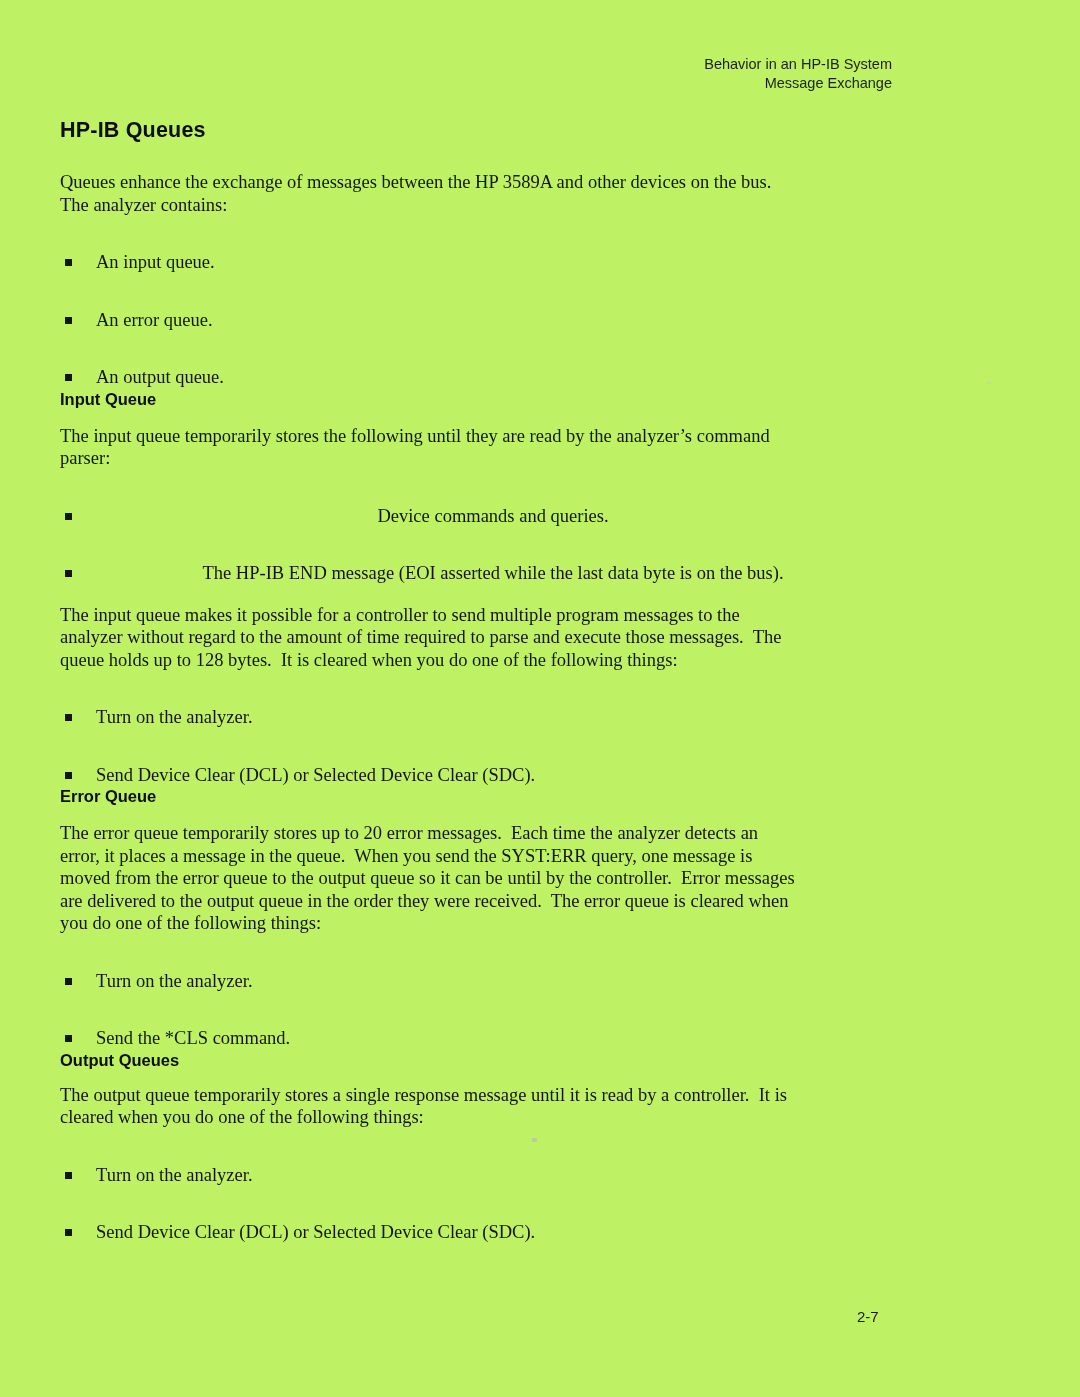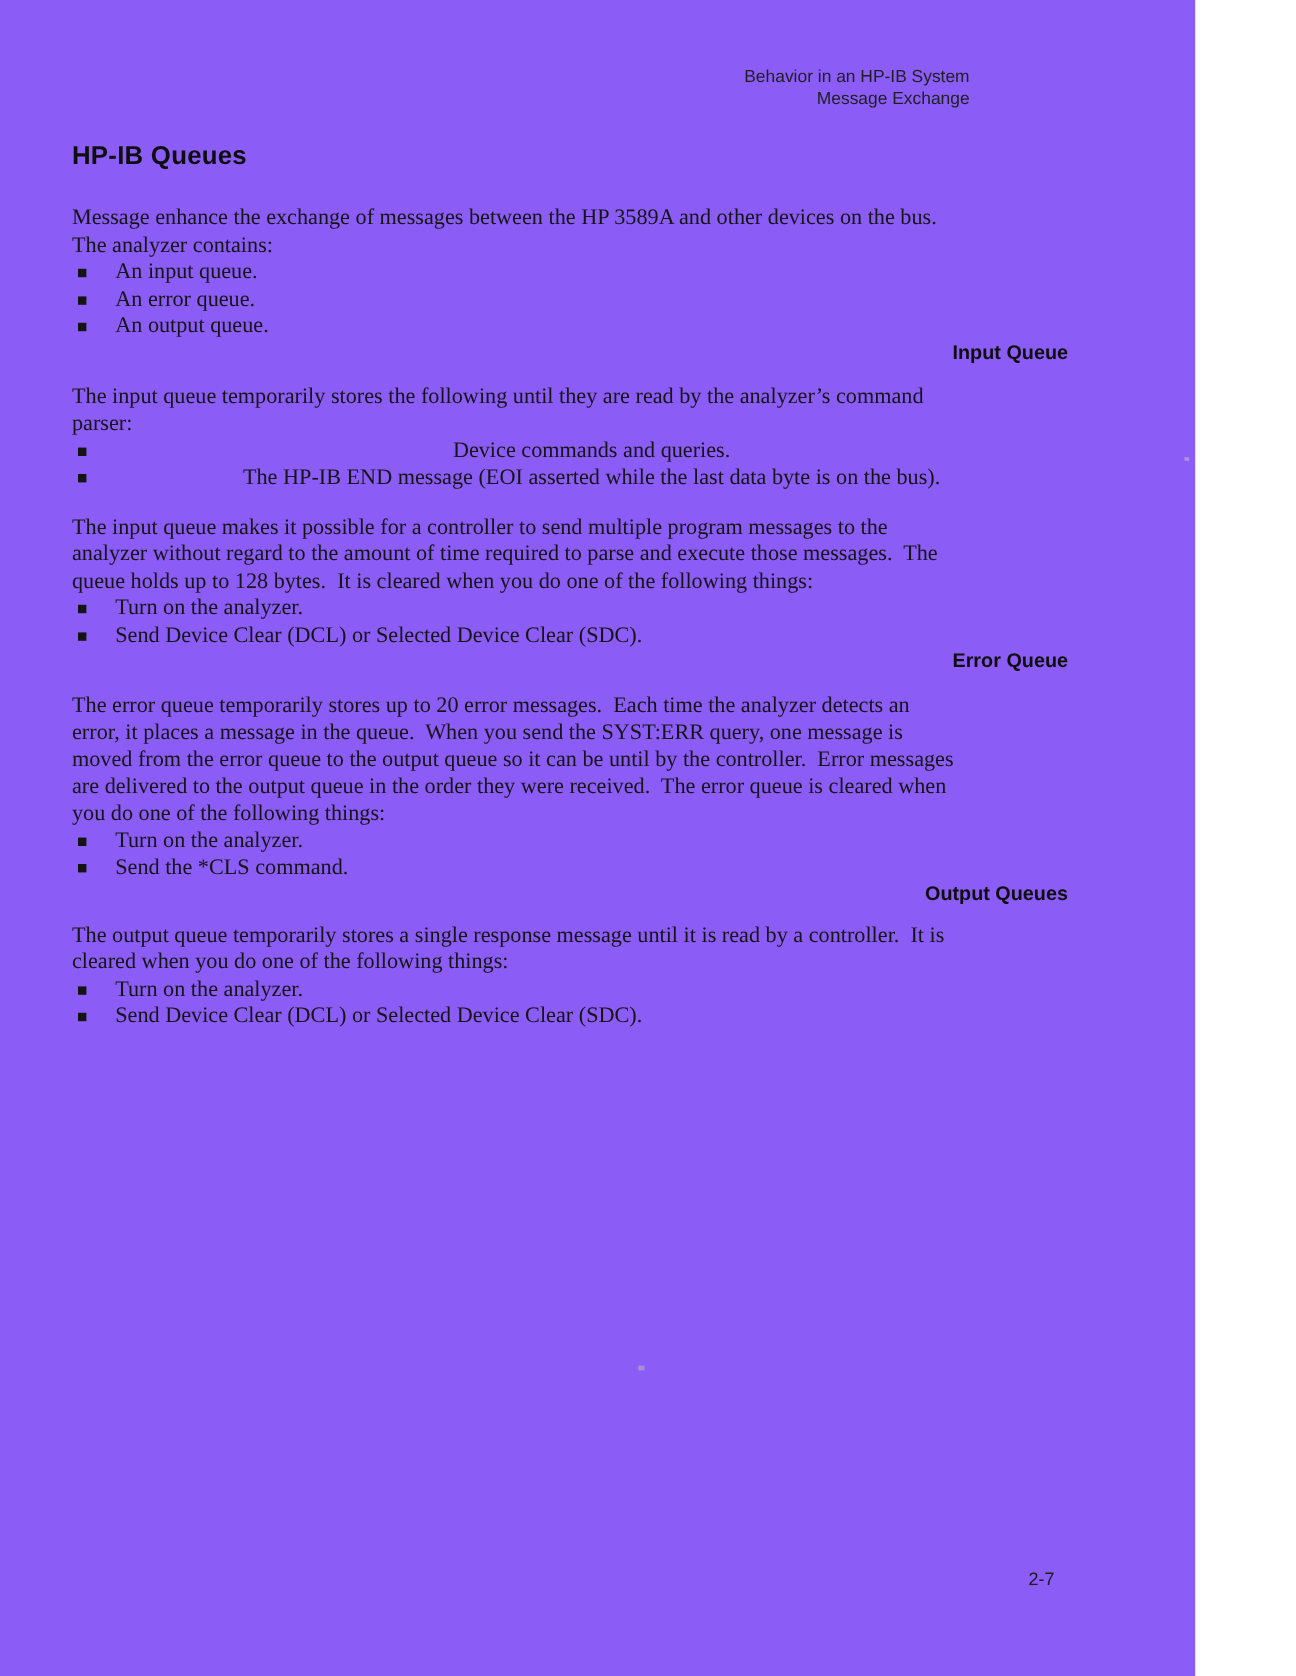"Behavior in an HP-IB System" .page { background: #8b5cf6 -> #bef264; width: 996px -> 1080px }
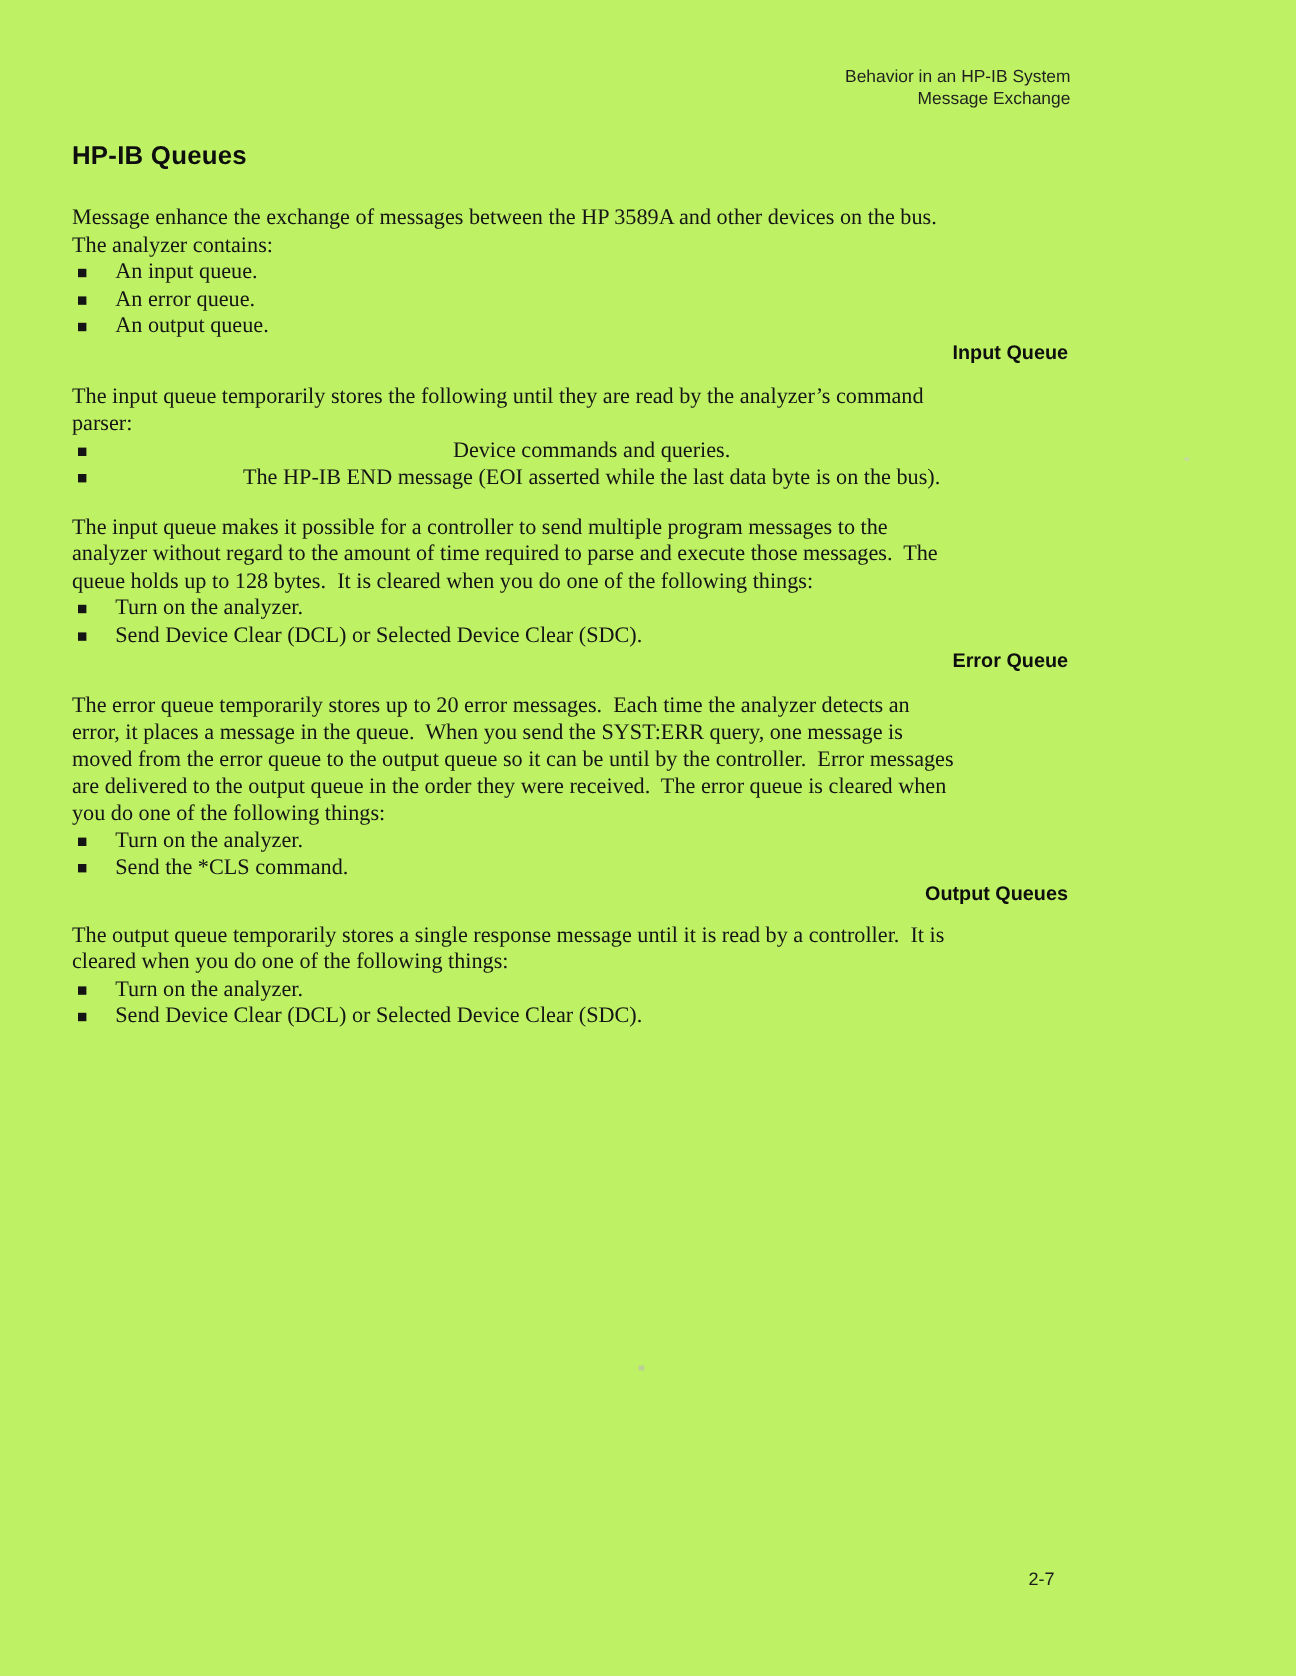"Message enhance the exchange of" div.line { text: Message -> Queues }
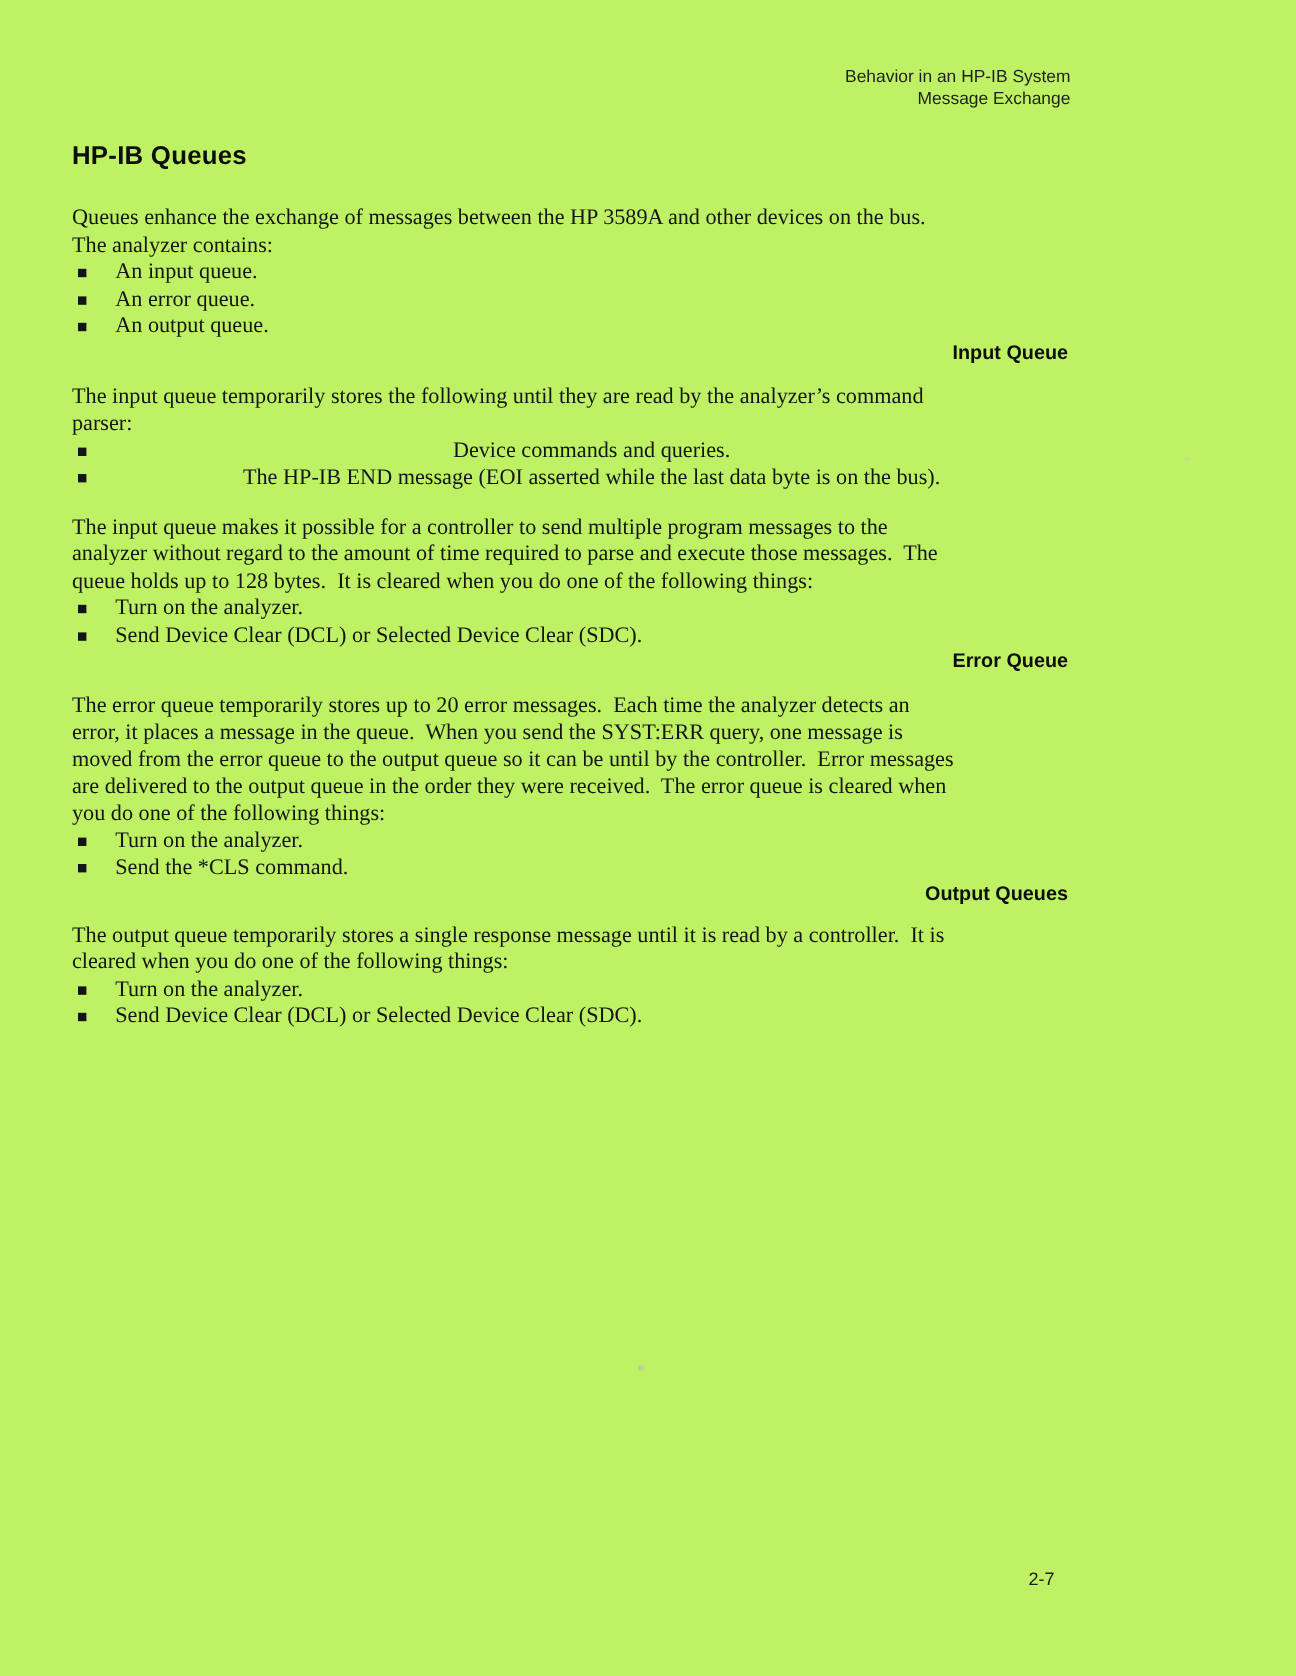"An input queue." ul.bullets li { margin-top: none -> 35px }
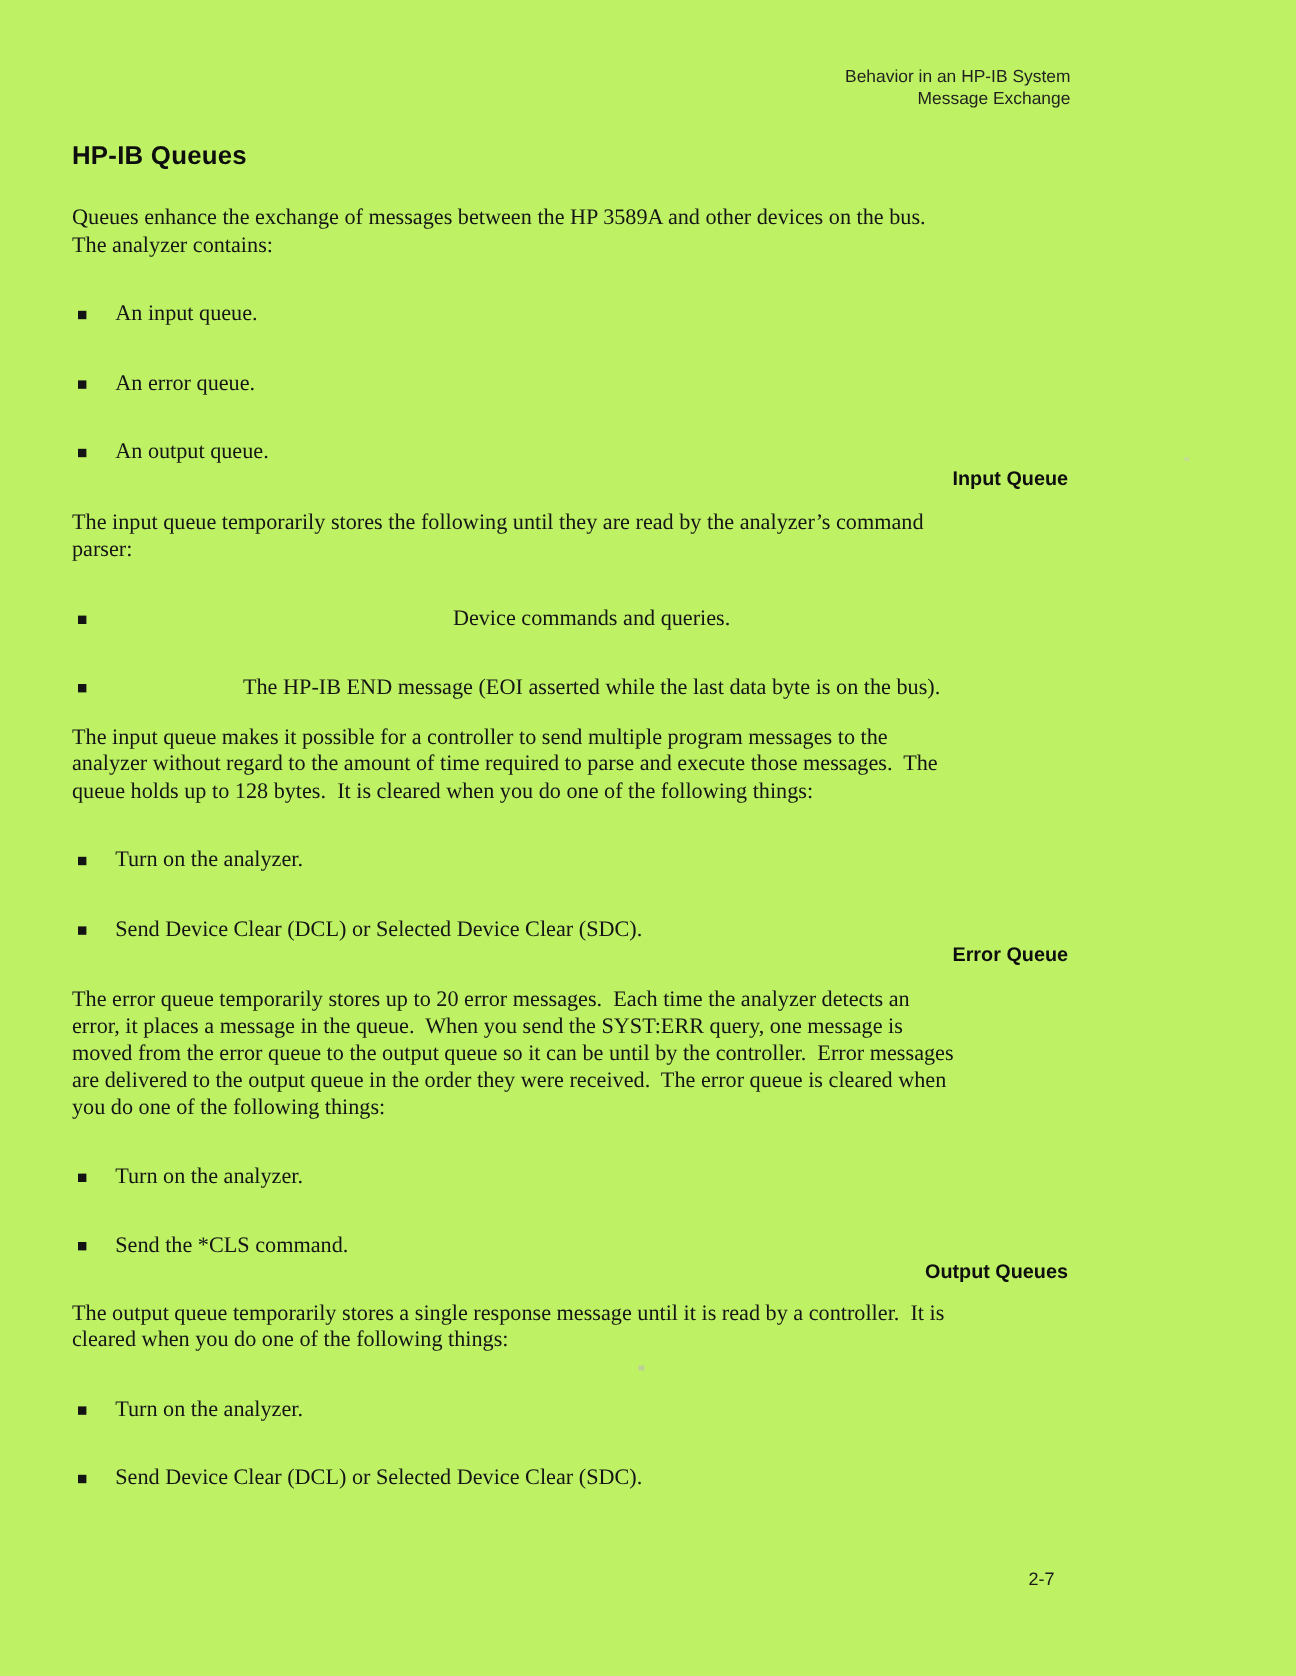"Input Queue" .content h2 { text-align: right -> none }
